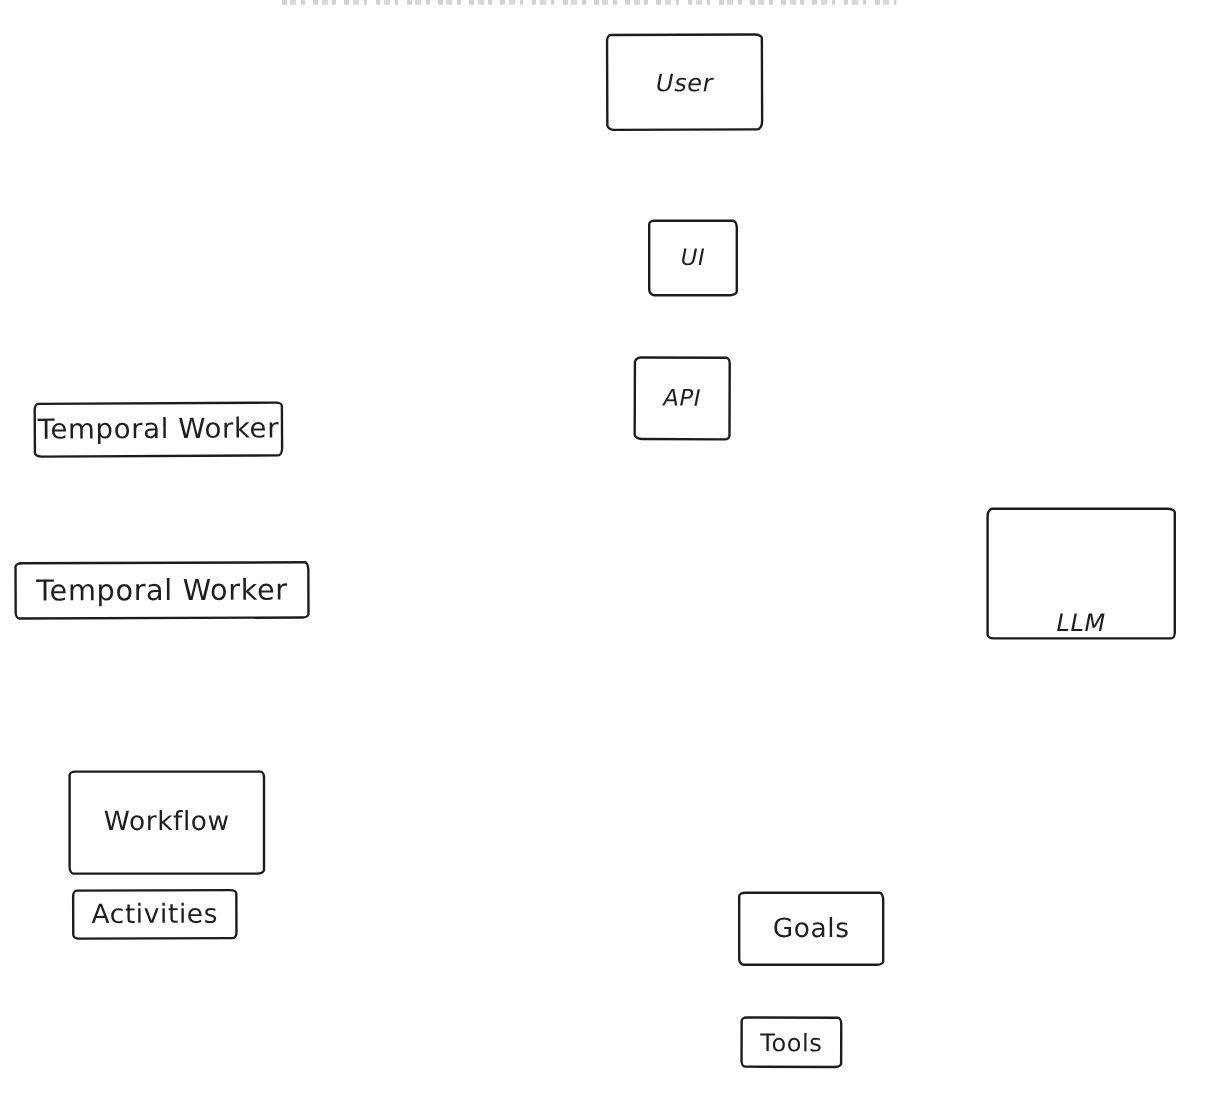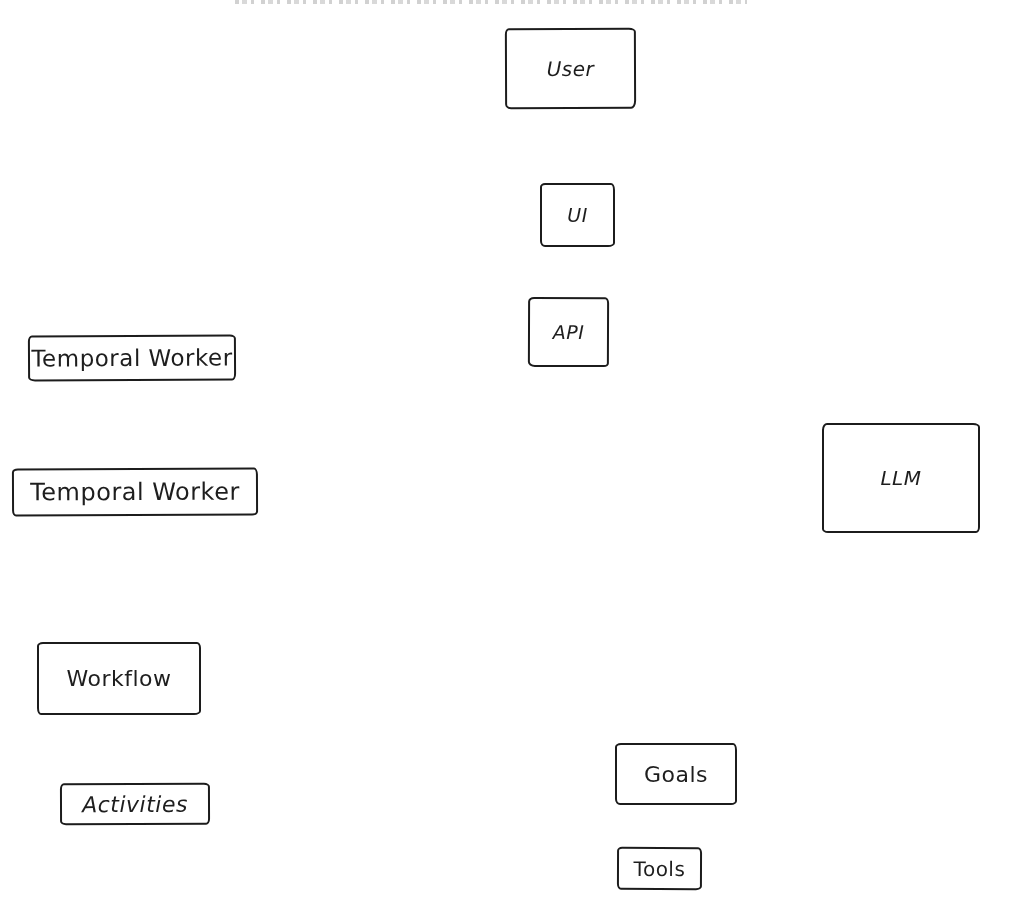"LLM" .box-llm { align-items: none -> flex-end }
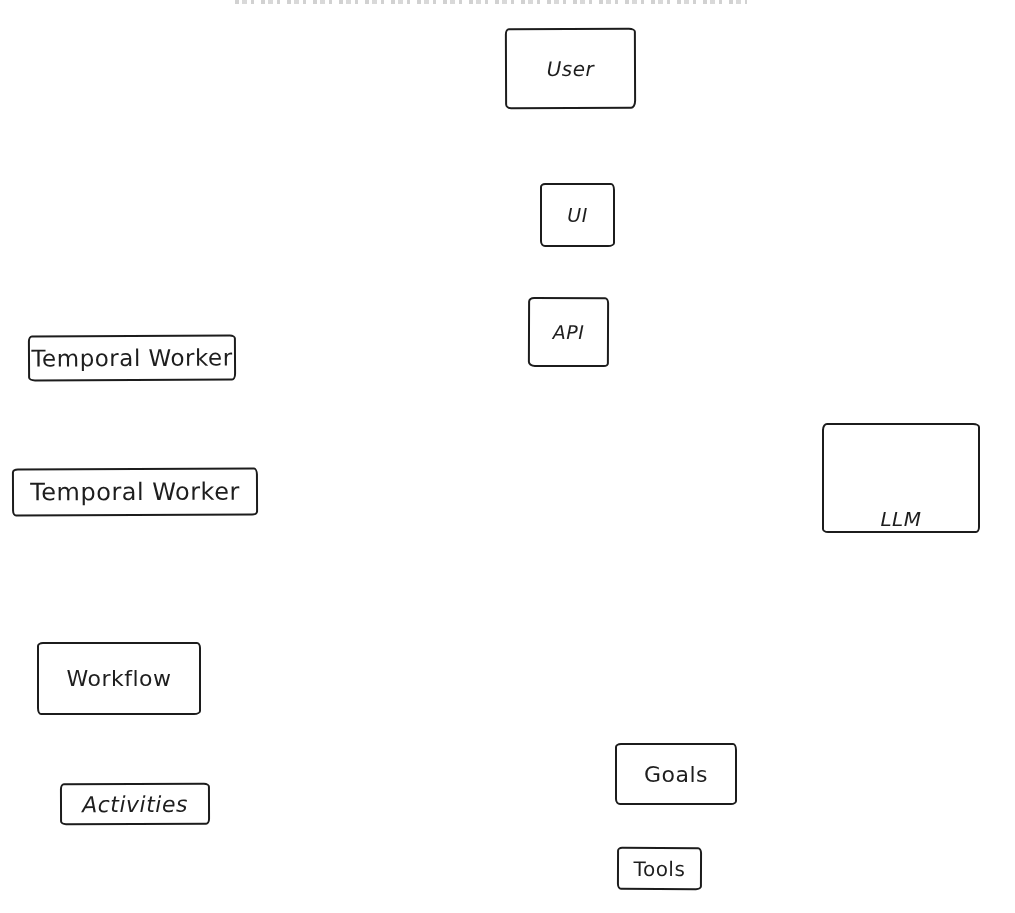"Workflow" .box-workflow { height: 73px -> 87px; left: 37px -> 57px }
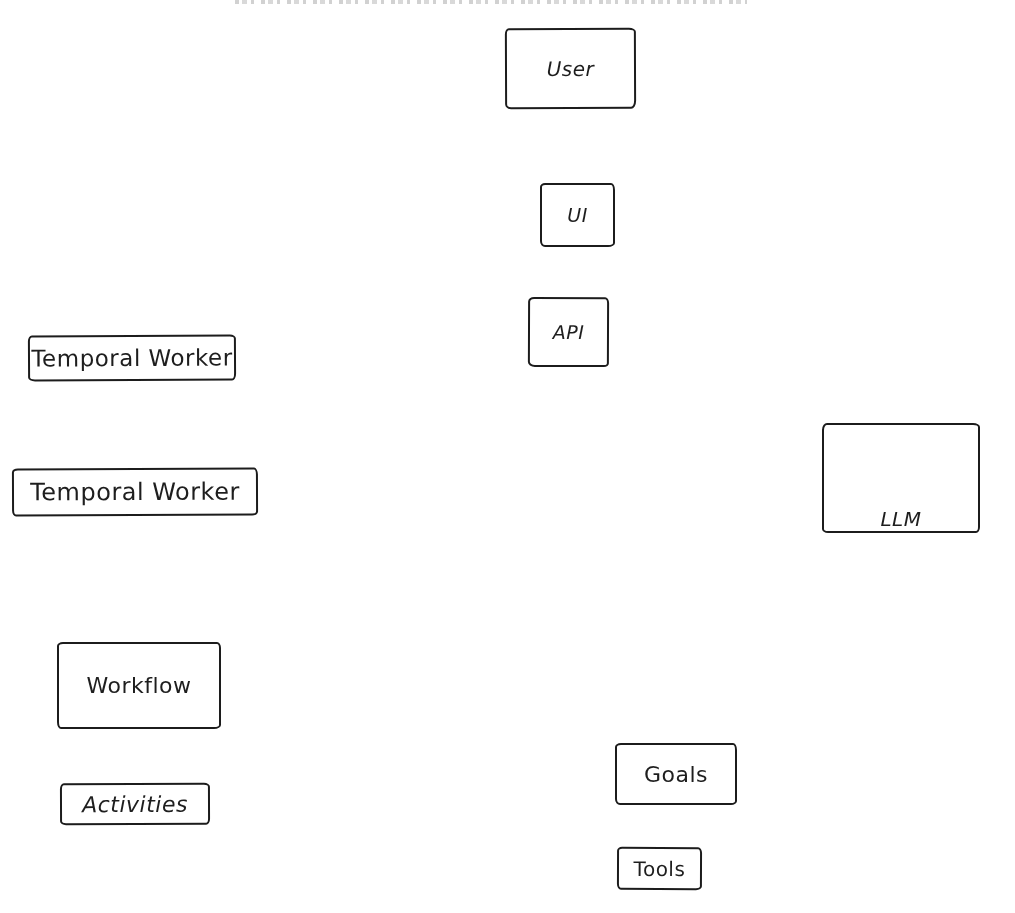"Activities" .box-activities { font-style: italic -> none; top: 783px -> 741px; width: 150px -> 138px }
